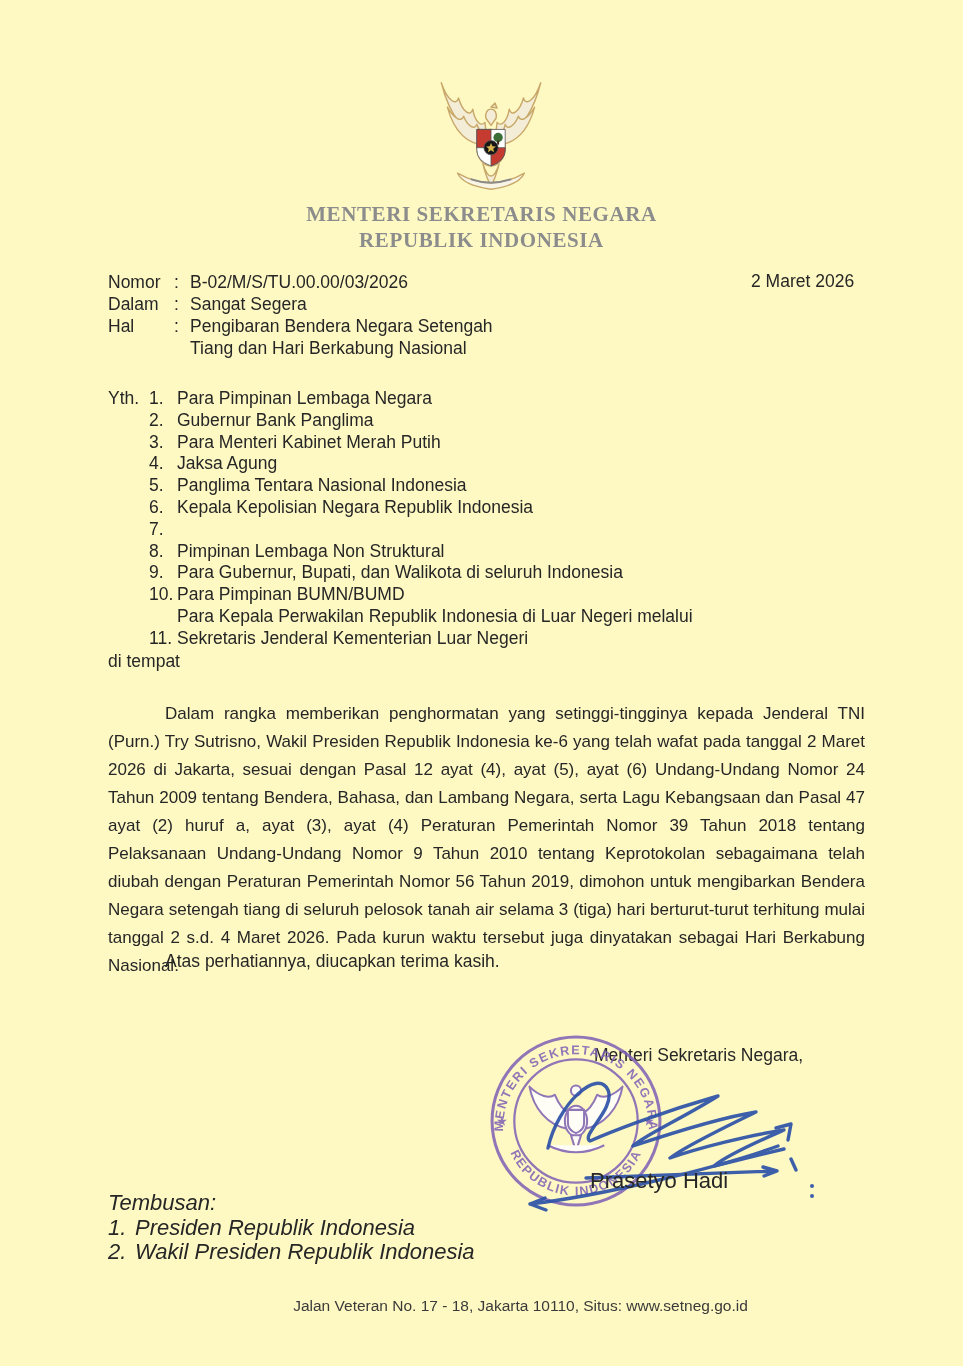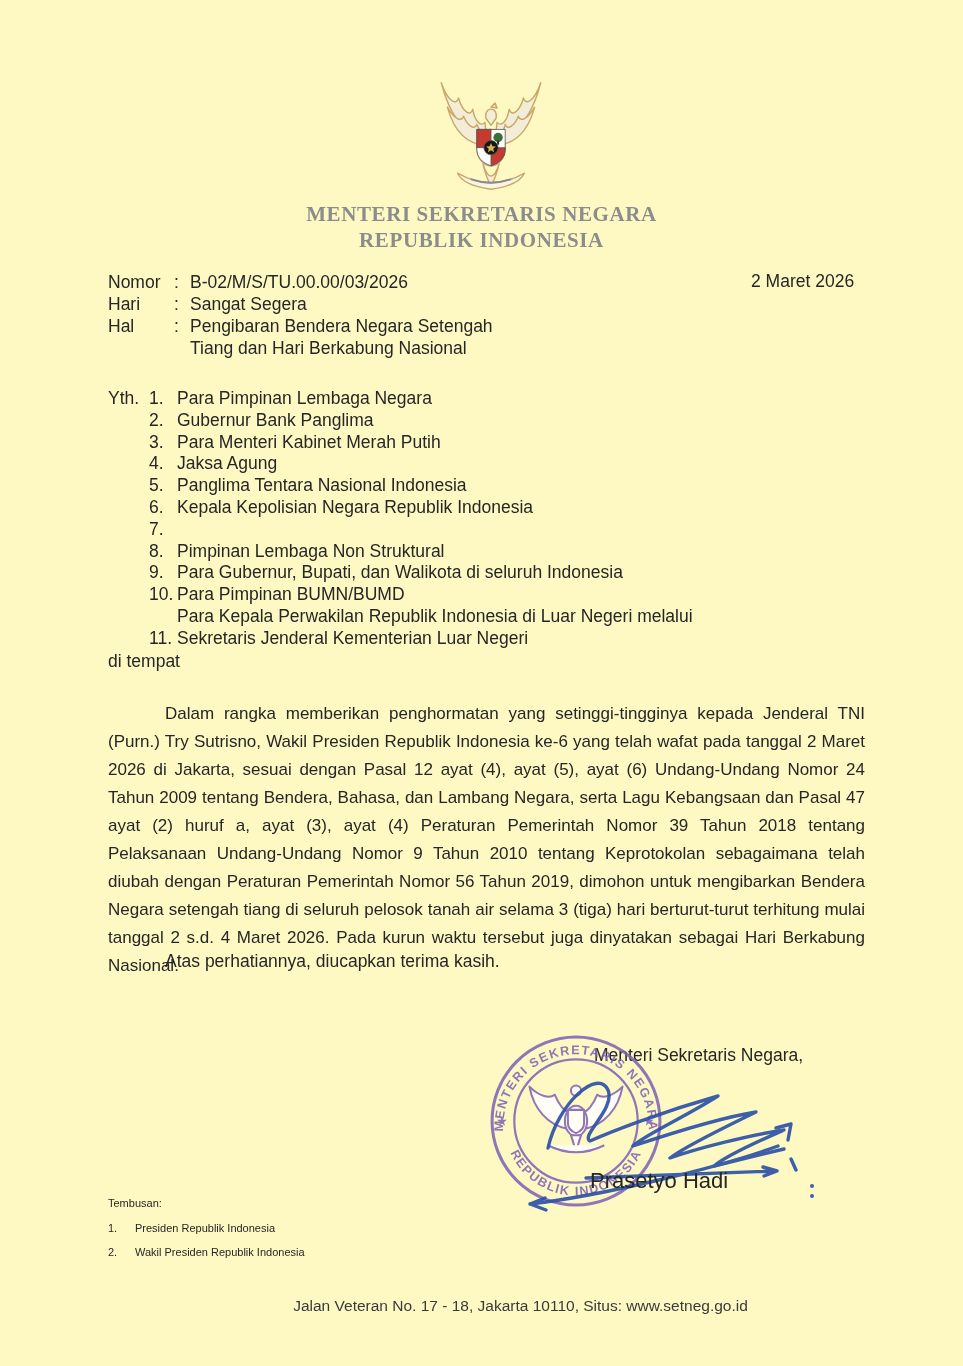"Hari" span.meta-label { text: Hari -> Dalam }
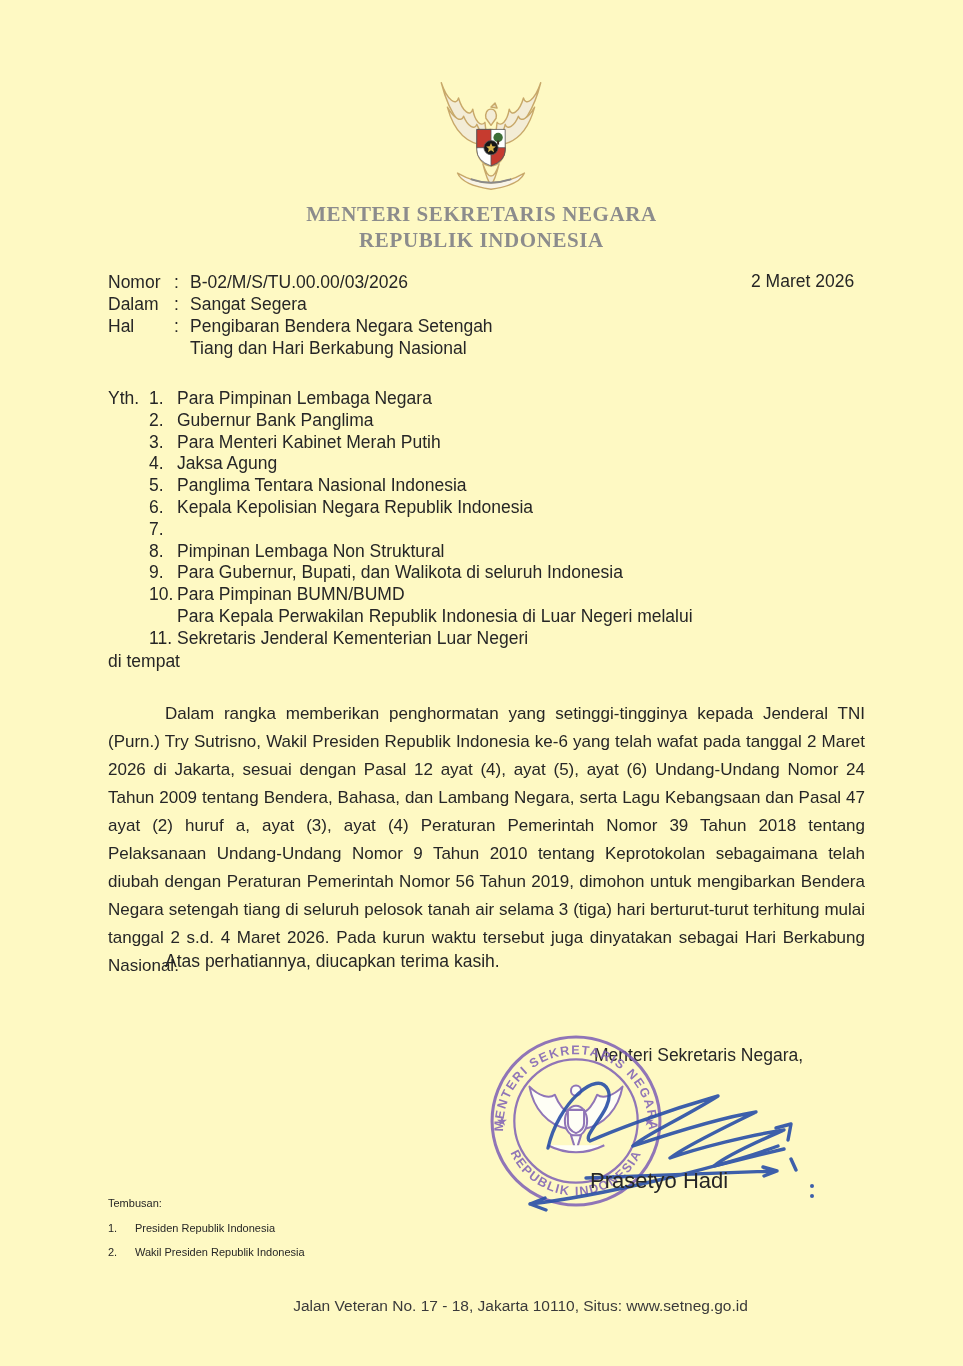"Tembusan:" .tembusan { font-size: 11px -> 22px; font-style: none -> italic }
